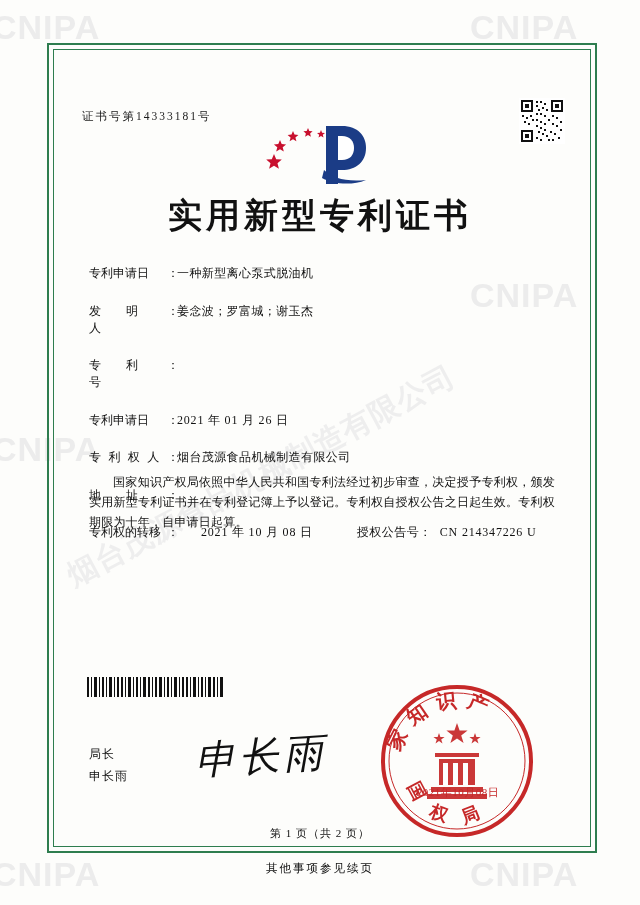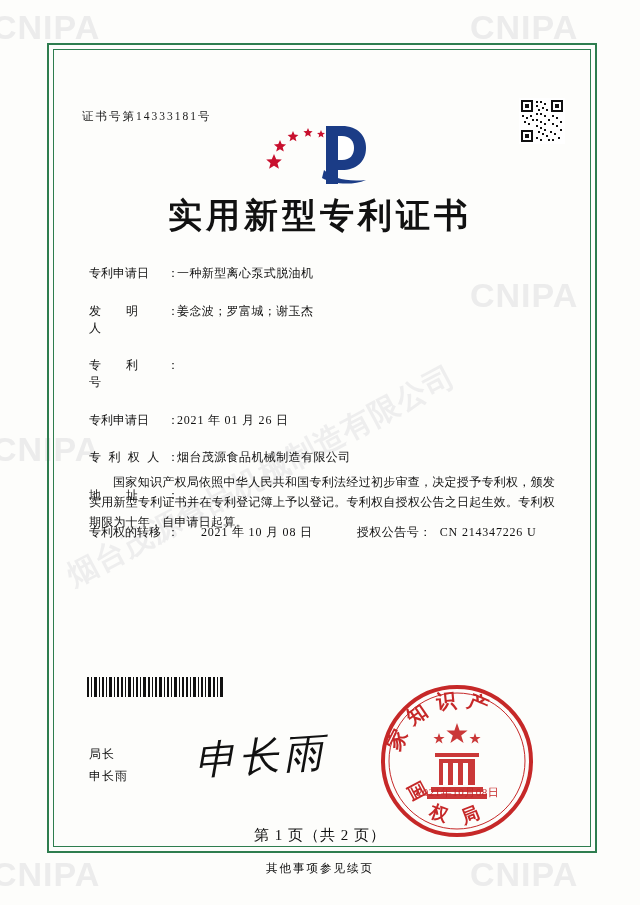"第 1 页（共 2 页）" .page-num { font-size: 15px -> 11px }
